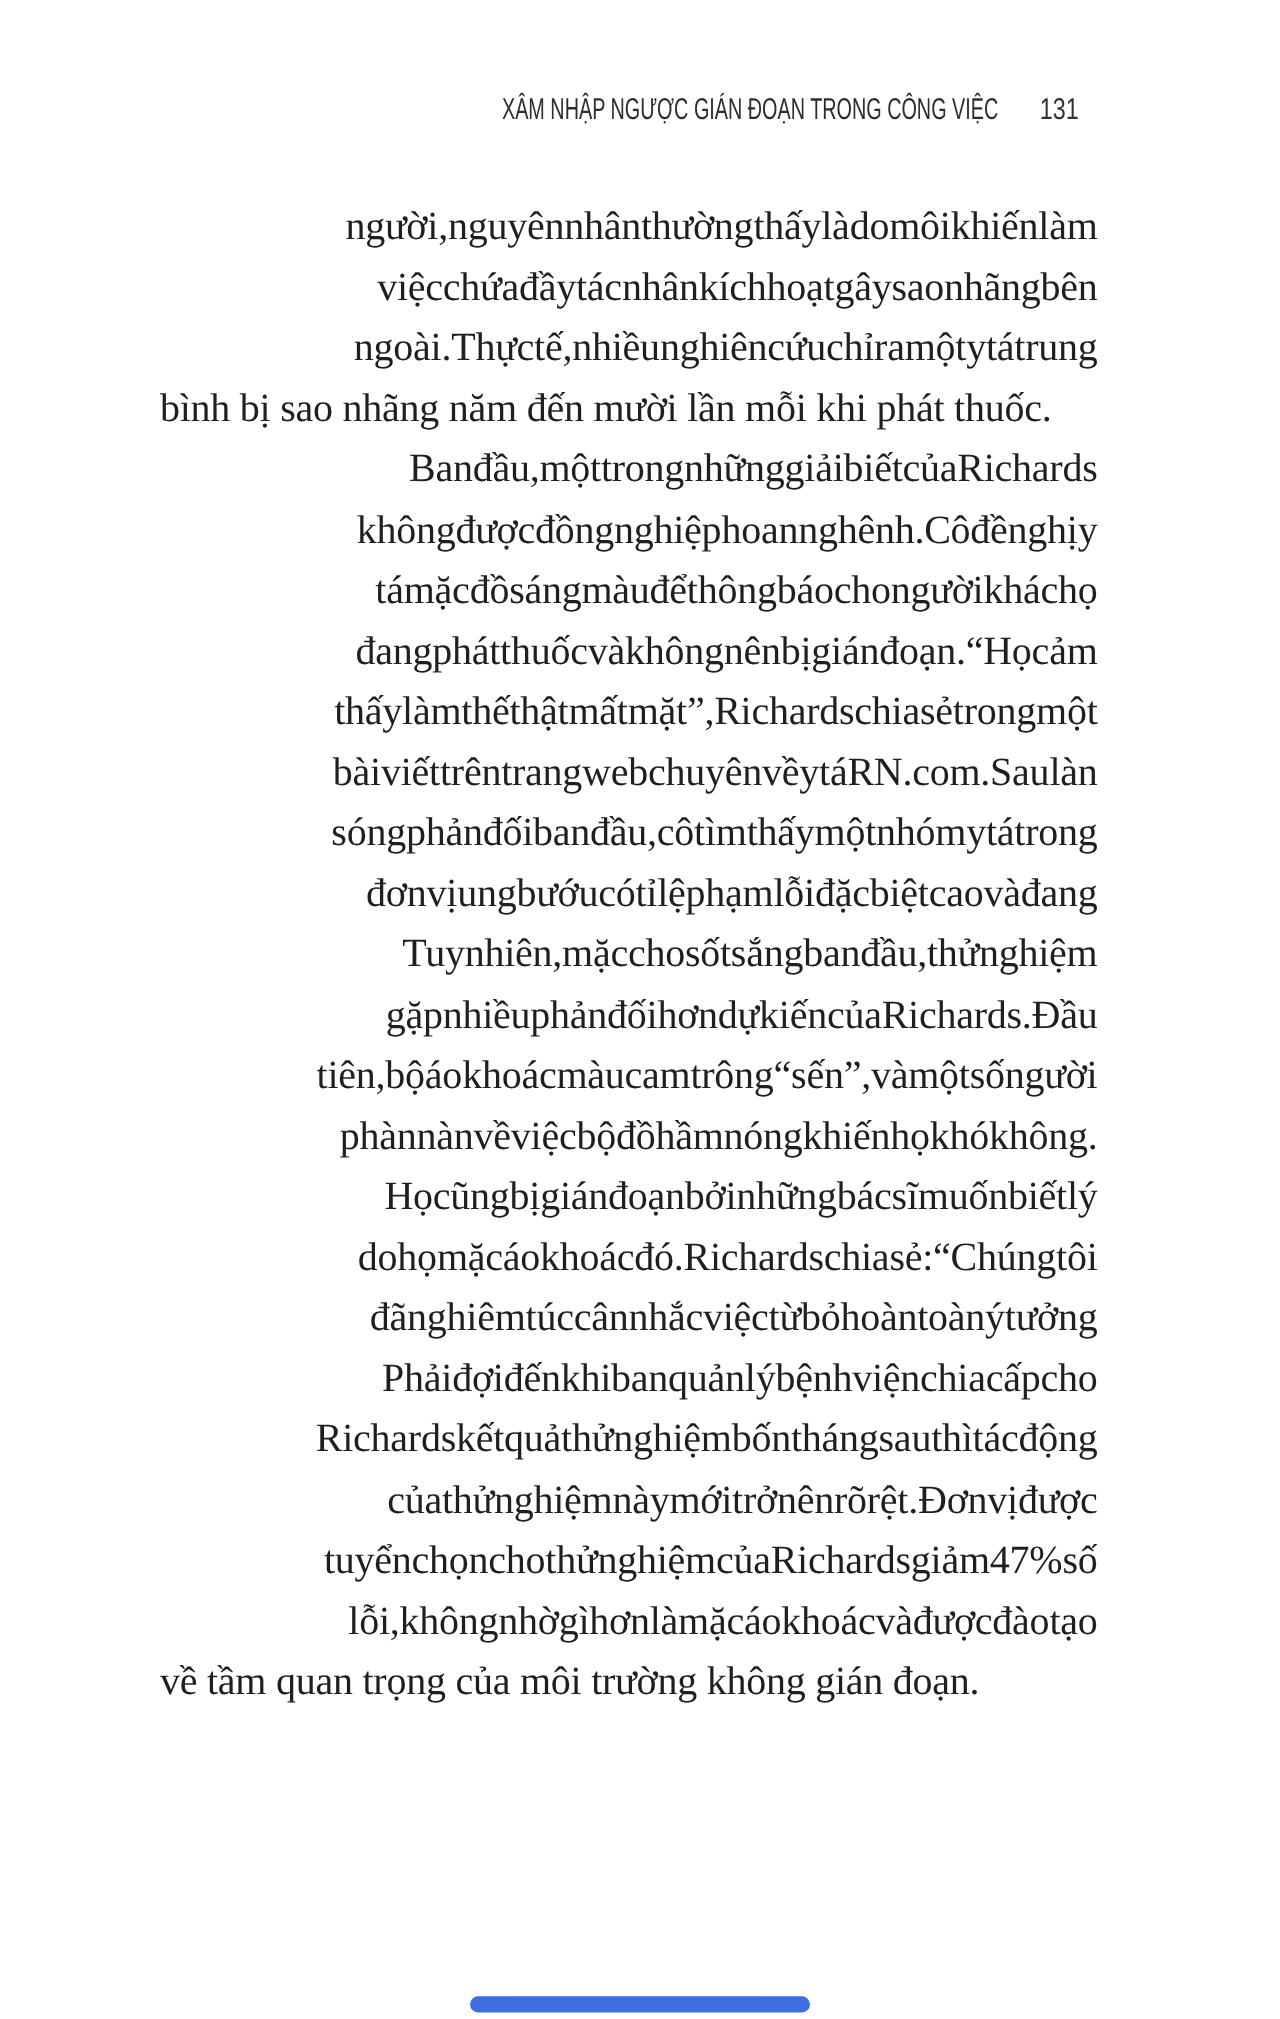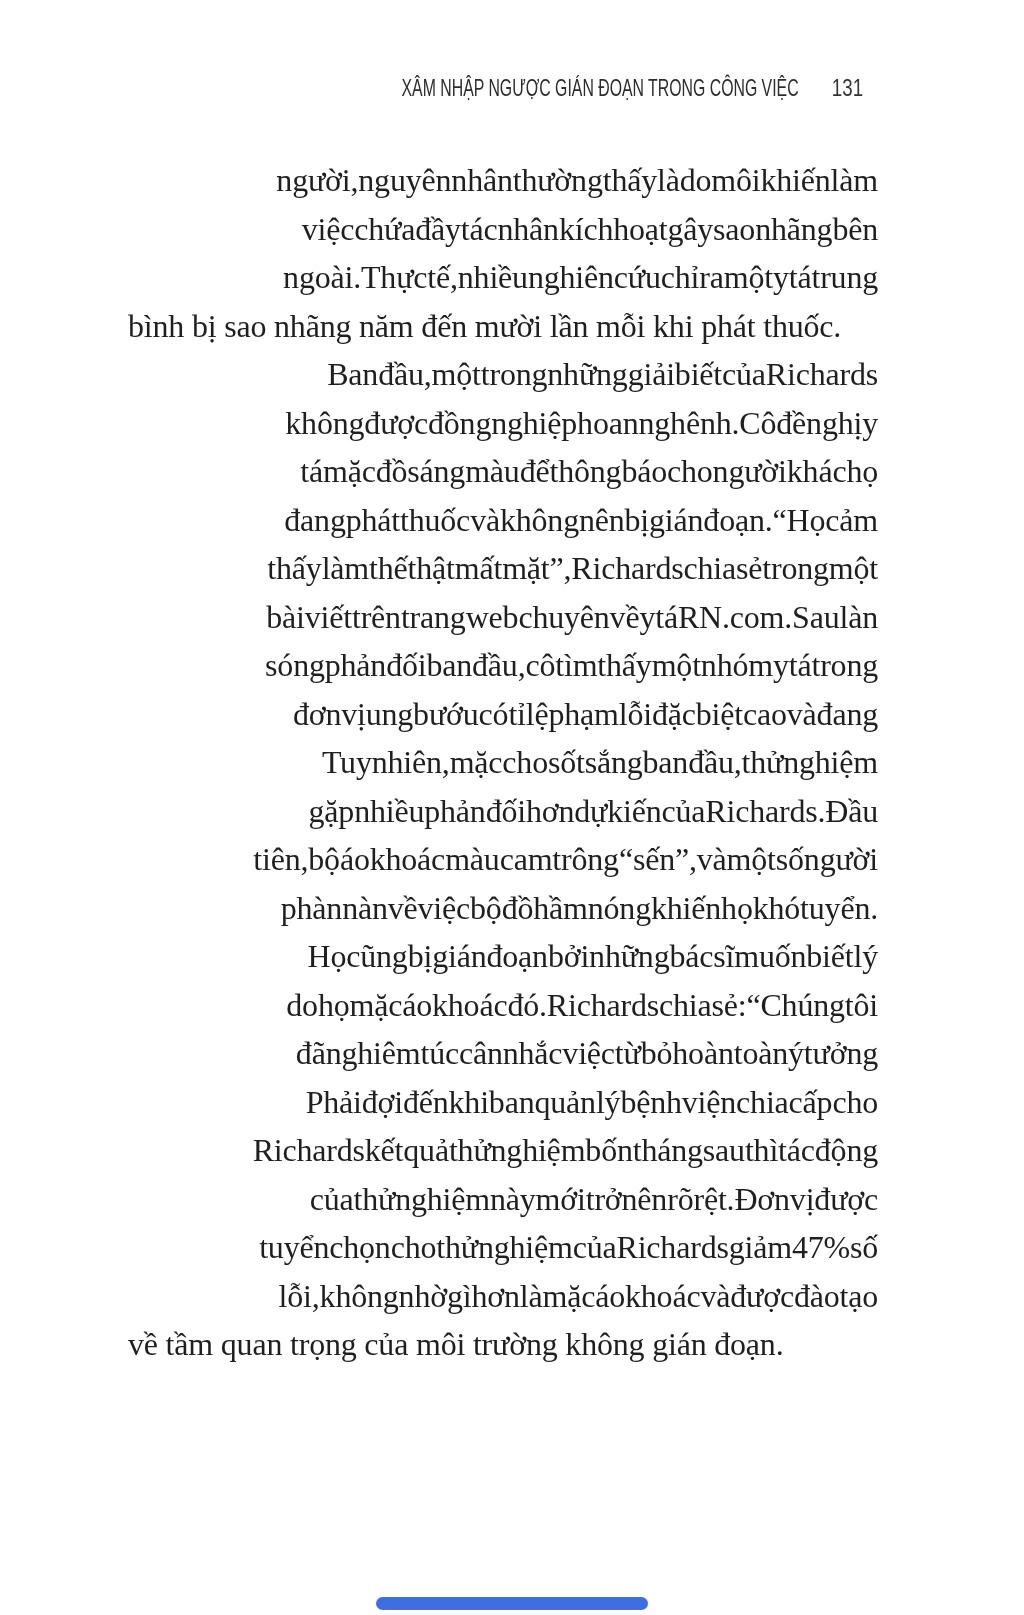"tuyển." span { text: tuyển -> không }
